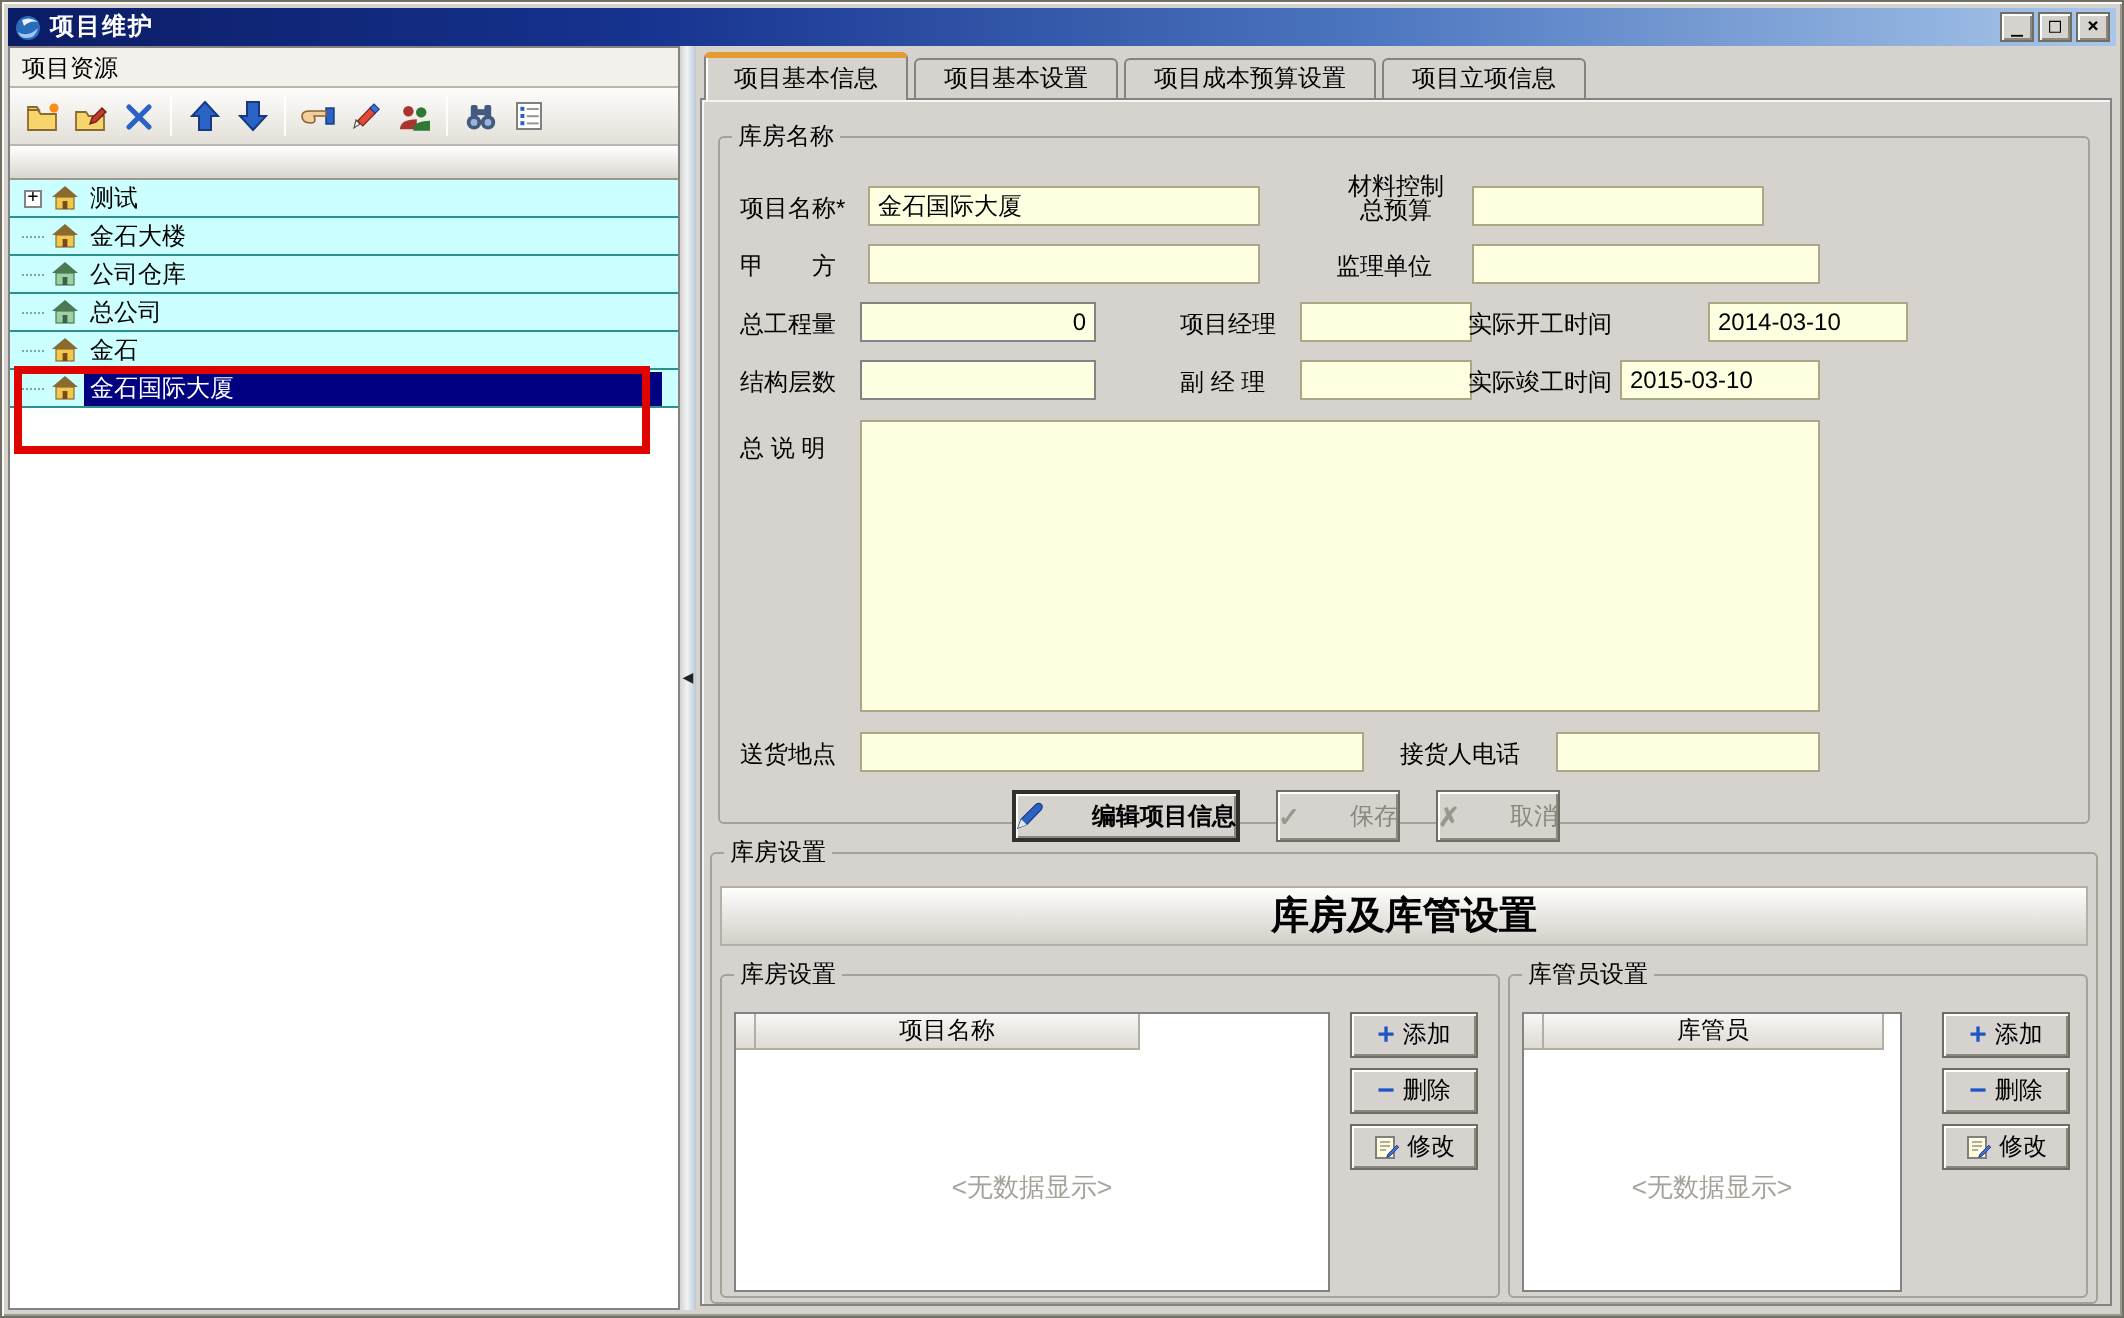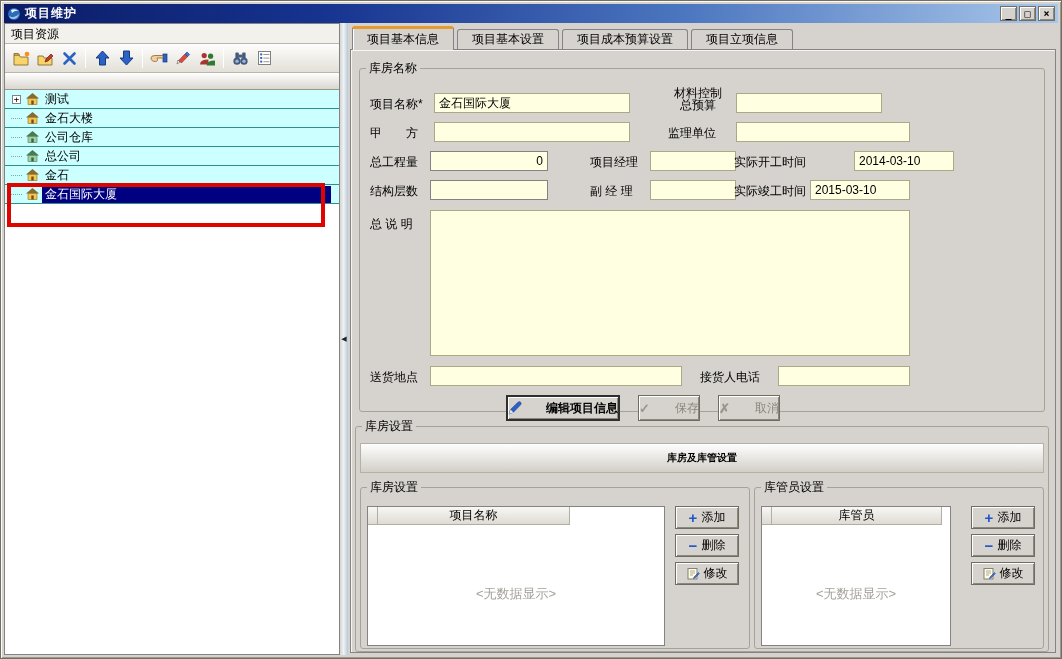"库房及库管设置" .wh-header { font-size: 10px -> 19px }
